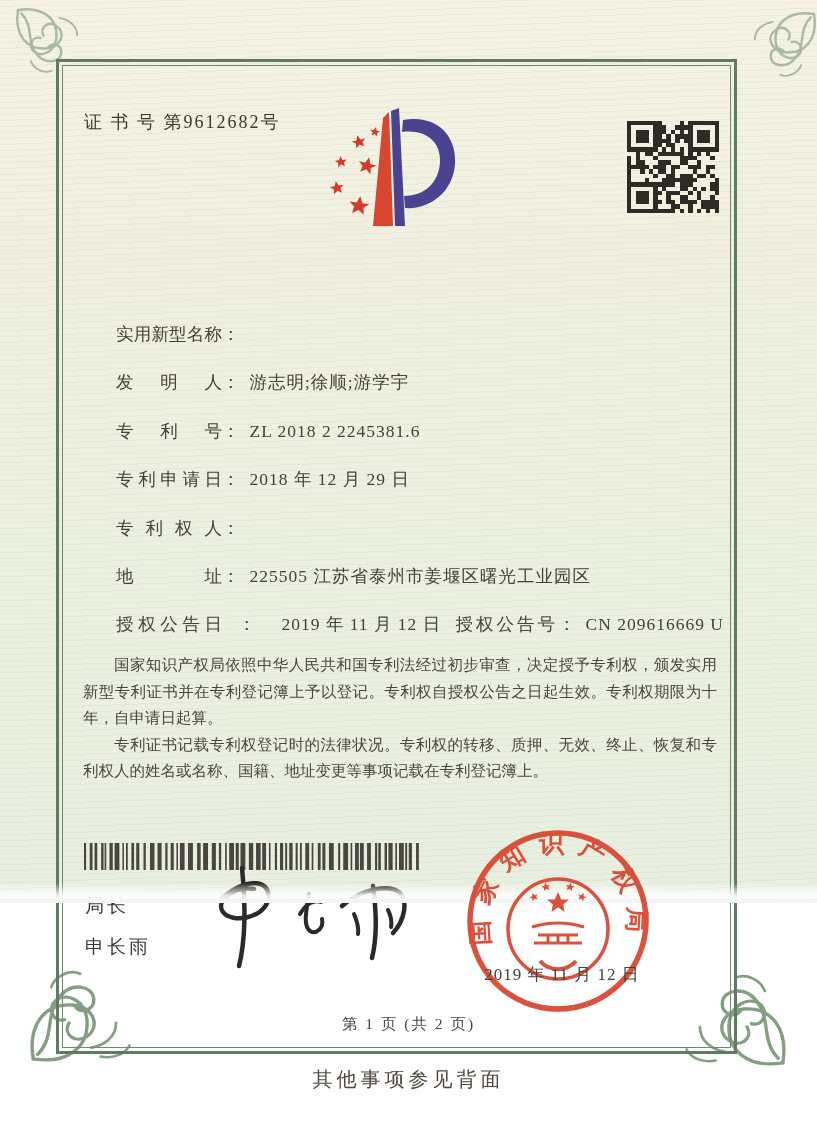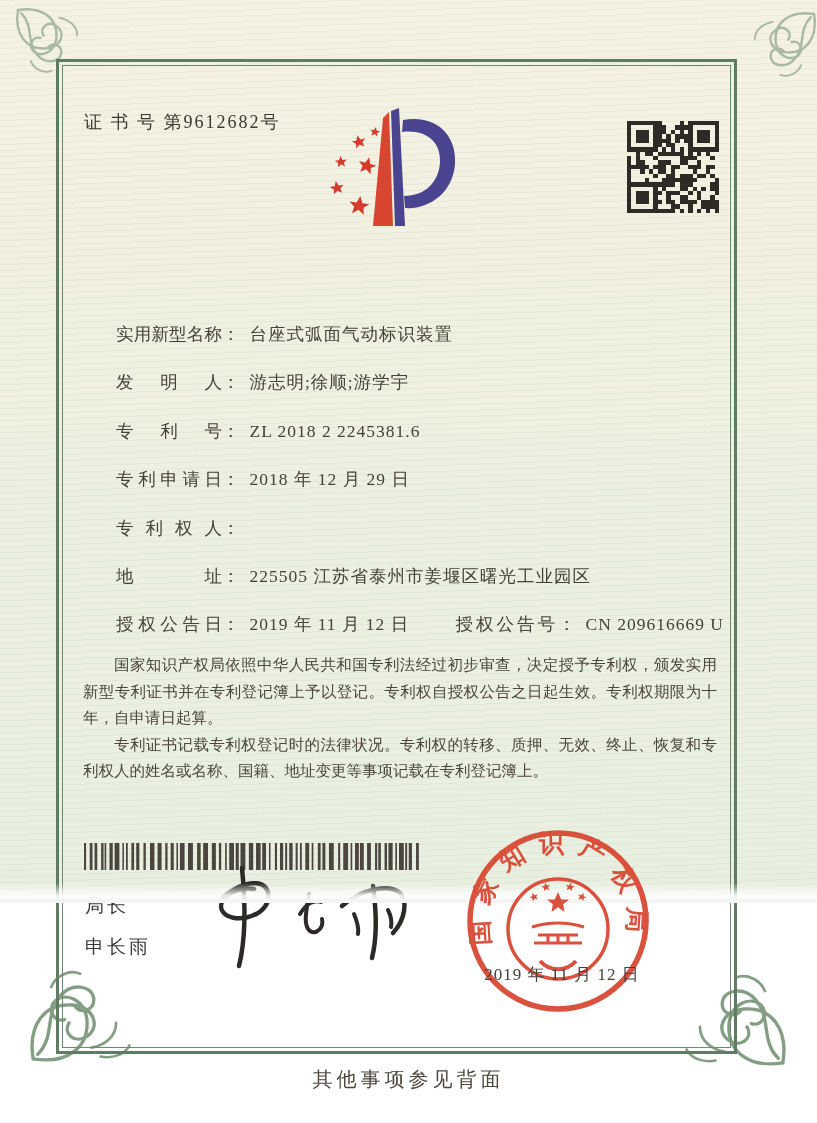"台座式弧面气动标识装置" span.fvalue { html: <span>台座式弧面气动标识装置</span> -> none }
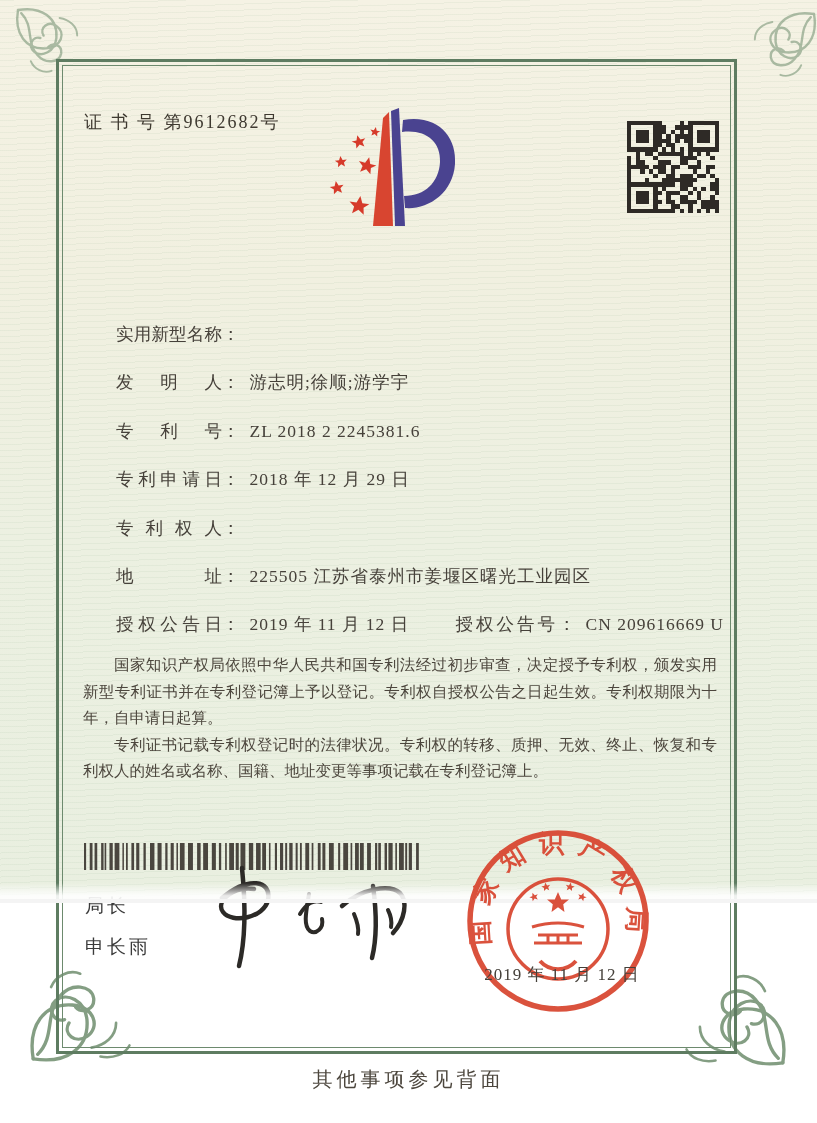"授权公告日" .frow .left { gap: none -> 16px }
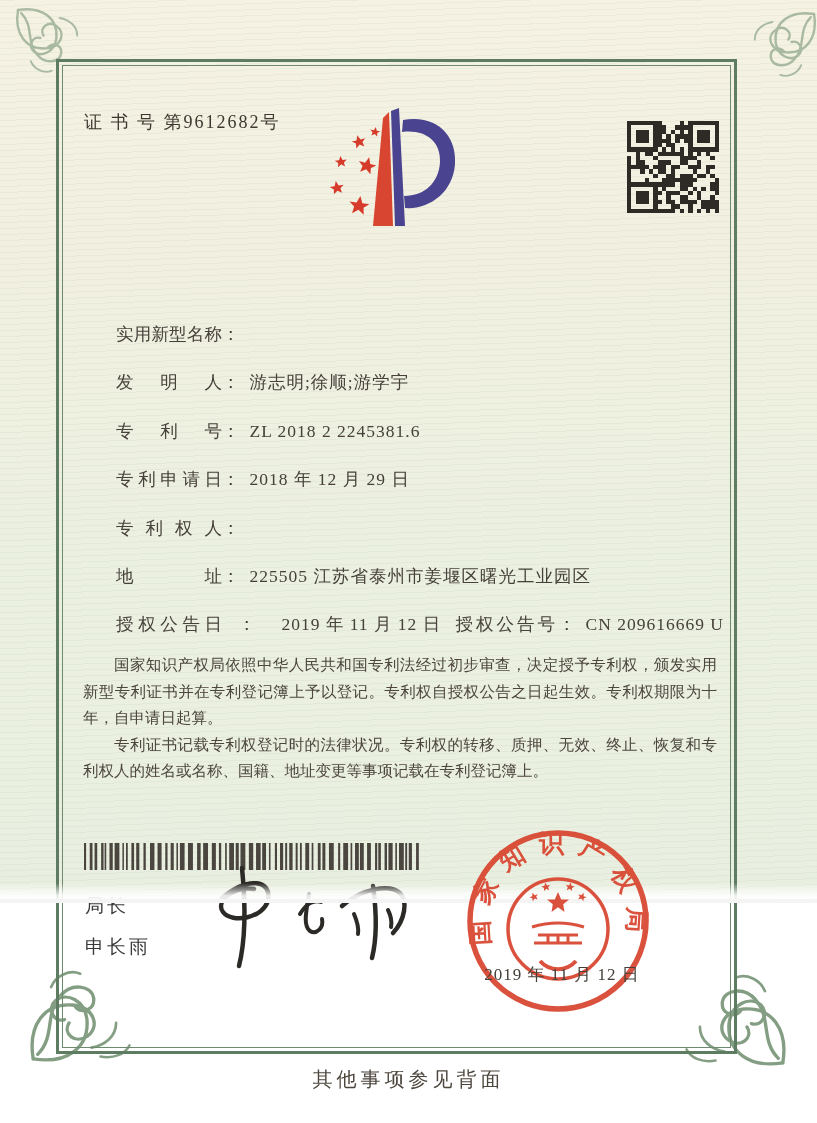"第 1 页 (共 2" div.pageinfo { html: none -> <div>第 1 页 (共 2 页)</div> }
